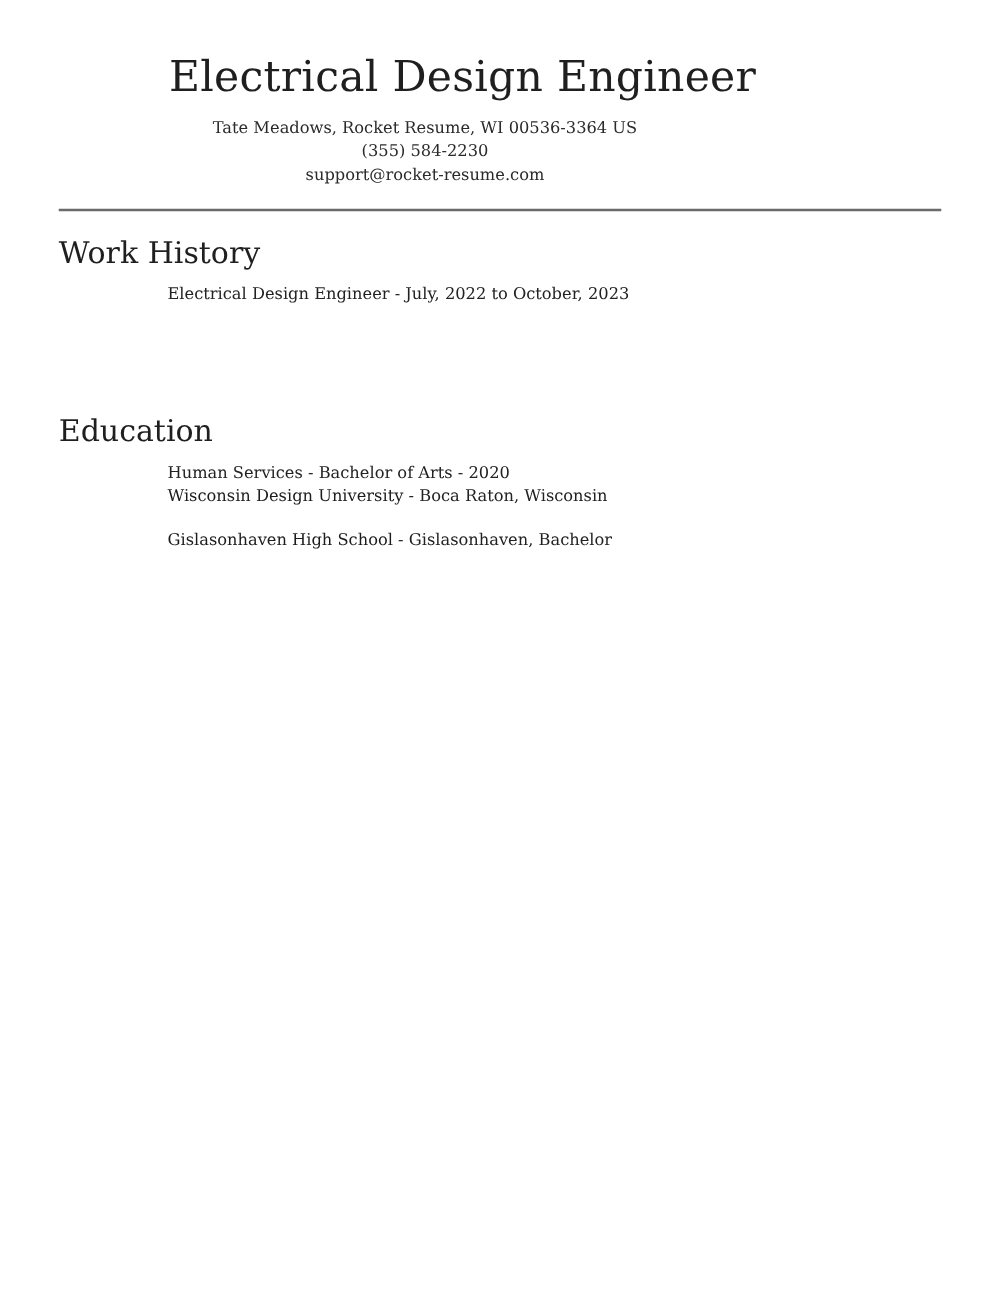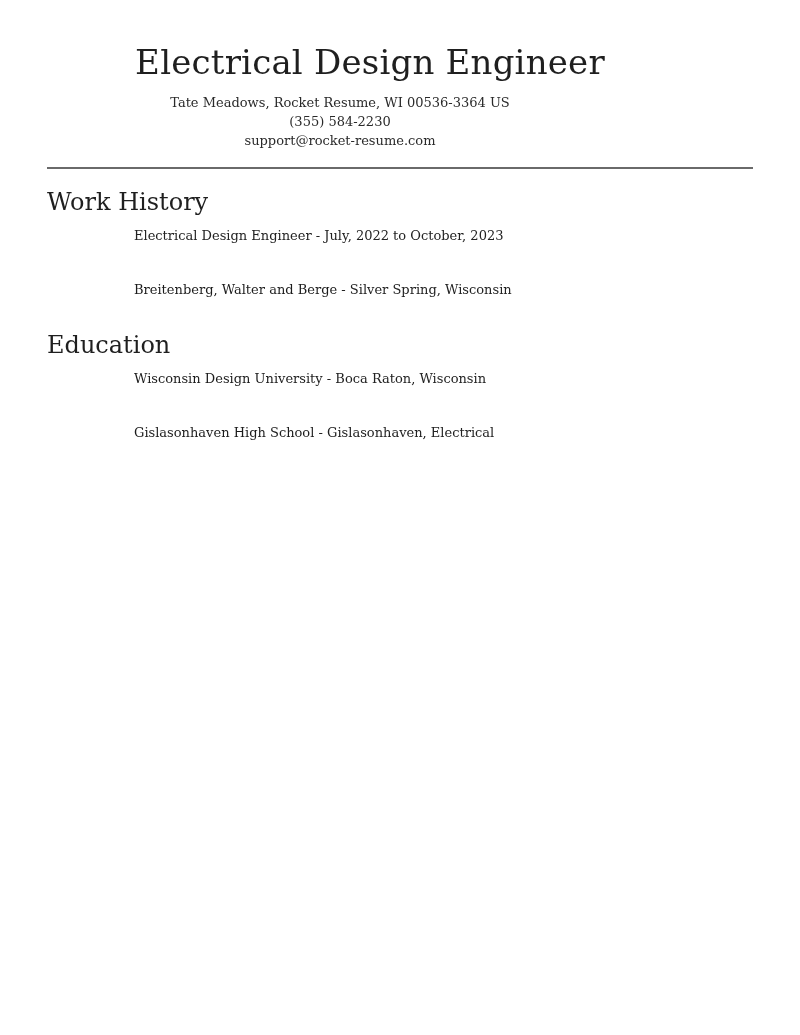"Breitenberg, Walter and Berge -" div { html: <div><span>Breitenberg, Walter and Berge</span><span> - </span><span>Silver Spring, Wisconsin</span></div> -> none }
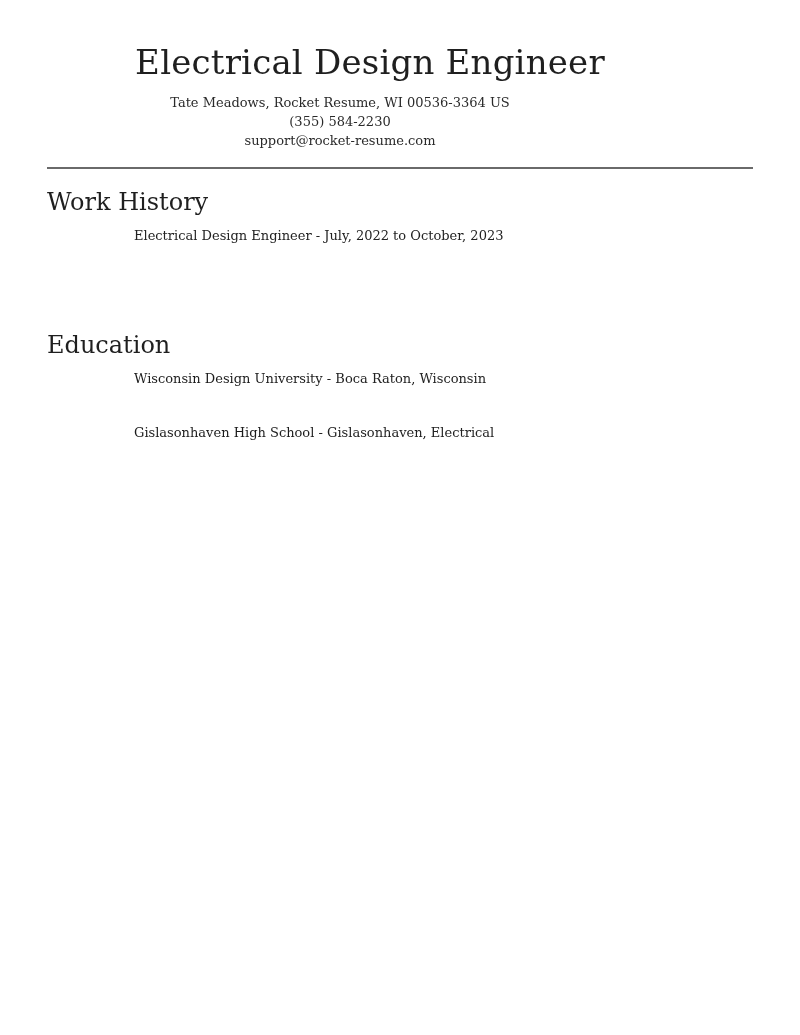"Human Services - Bachelor of" div { html: none -> <div>Human Services - Bachelor of Arts - 2020</div> }
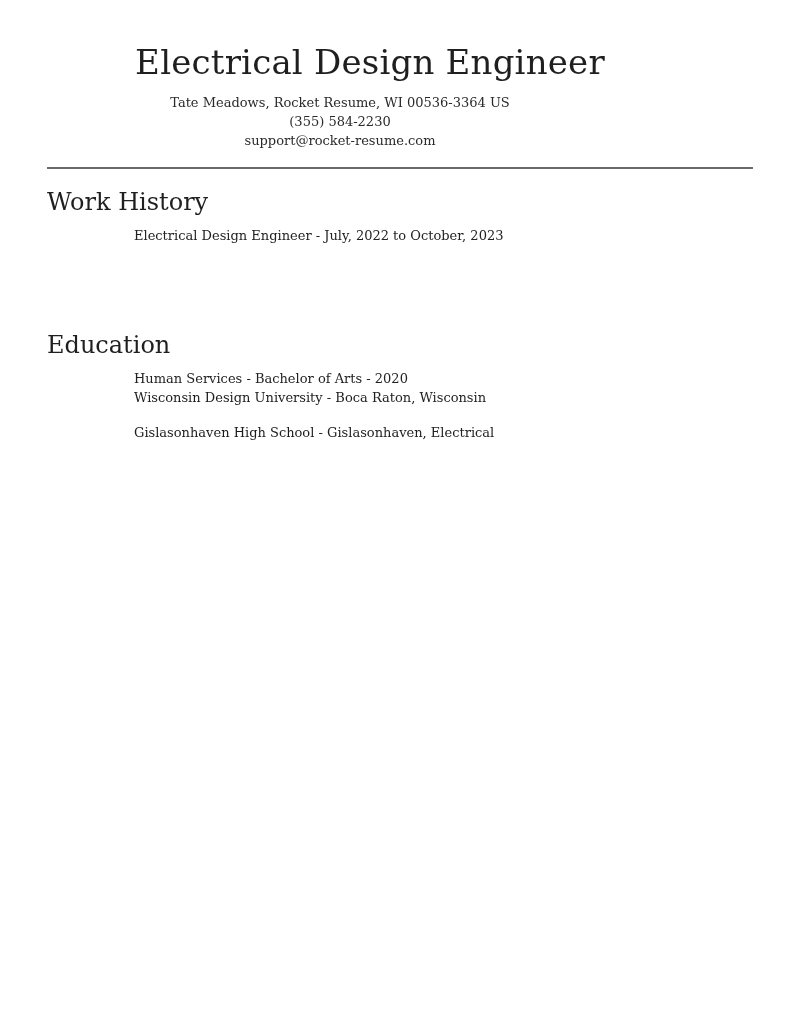"Gislasonhaven, Electrical" span { text: Electrical -> Bachelor }
